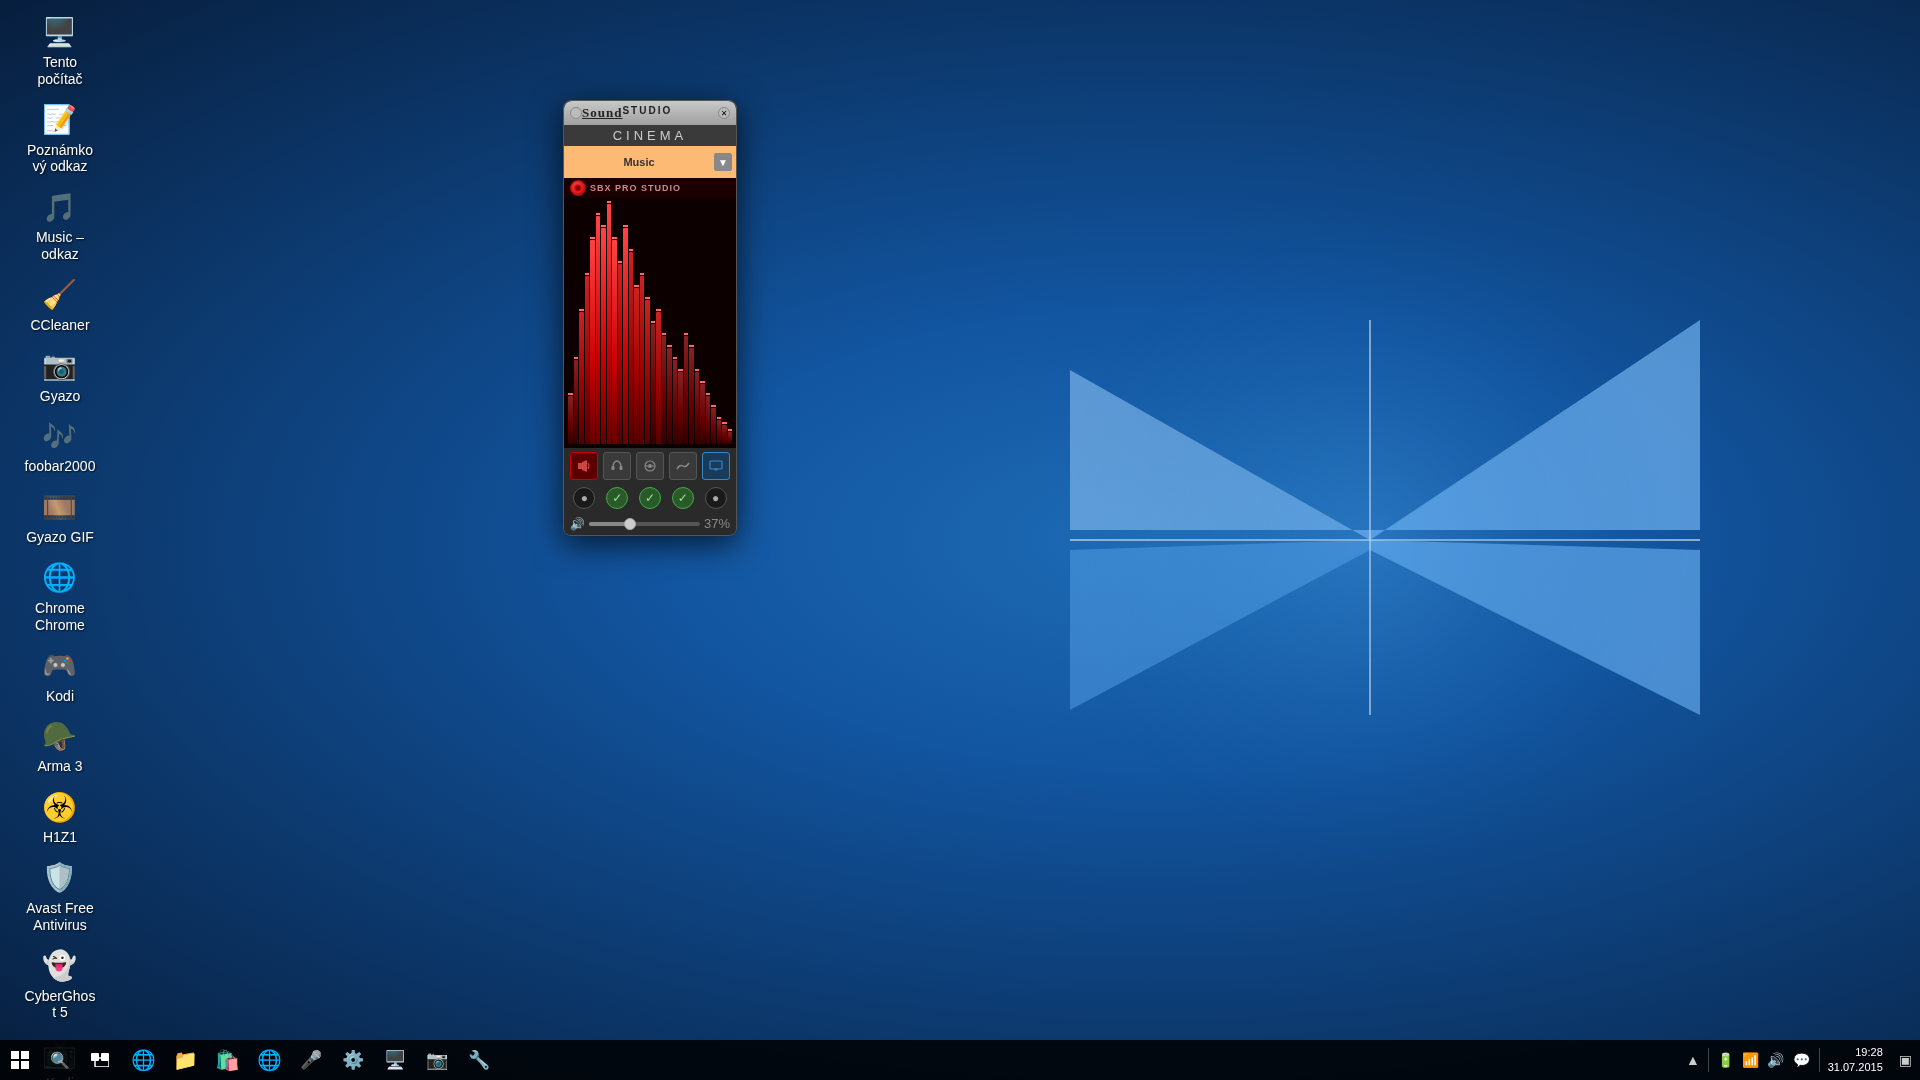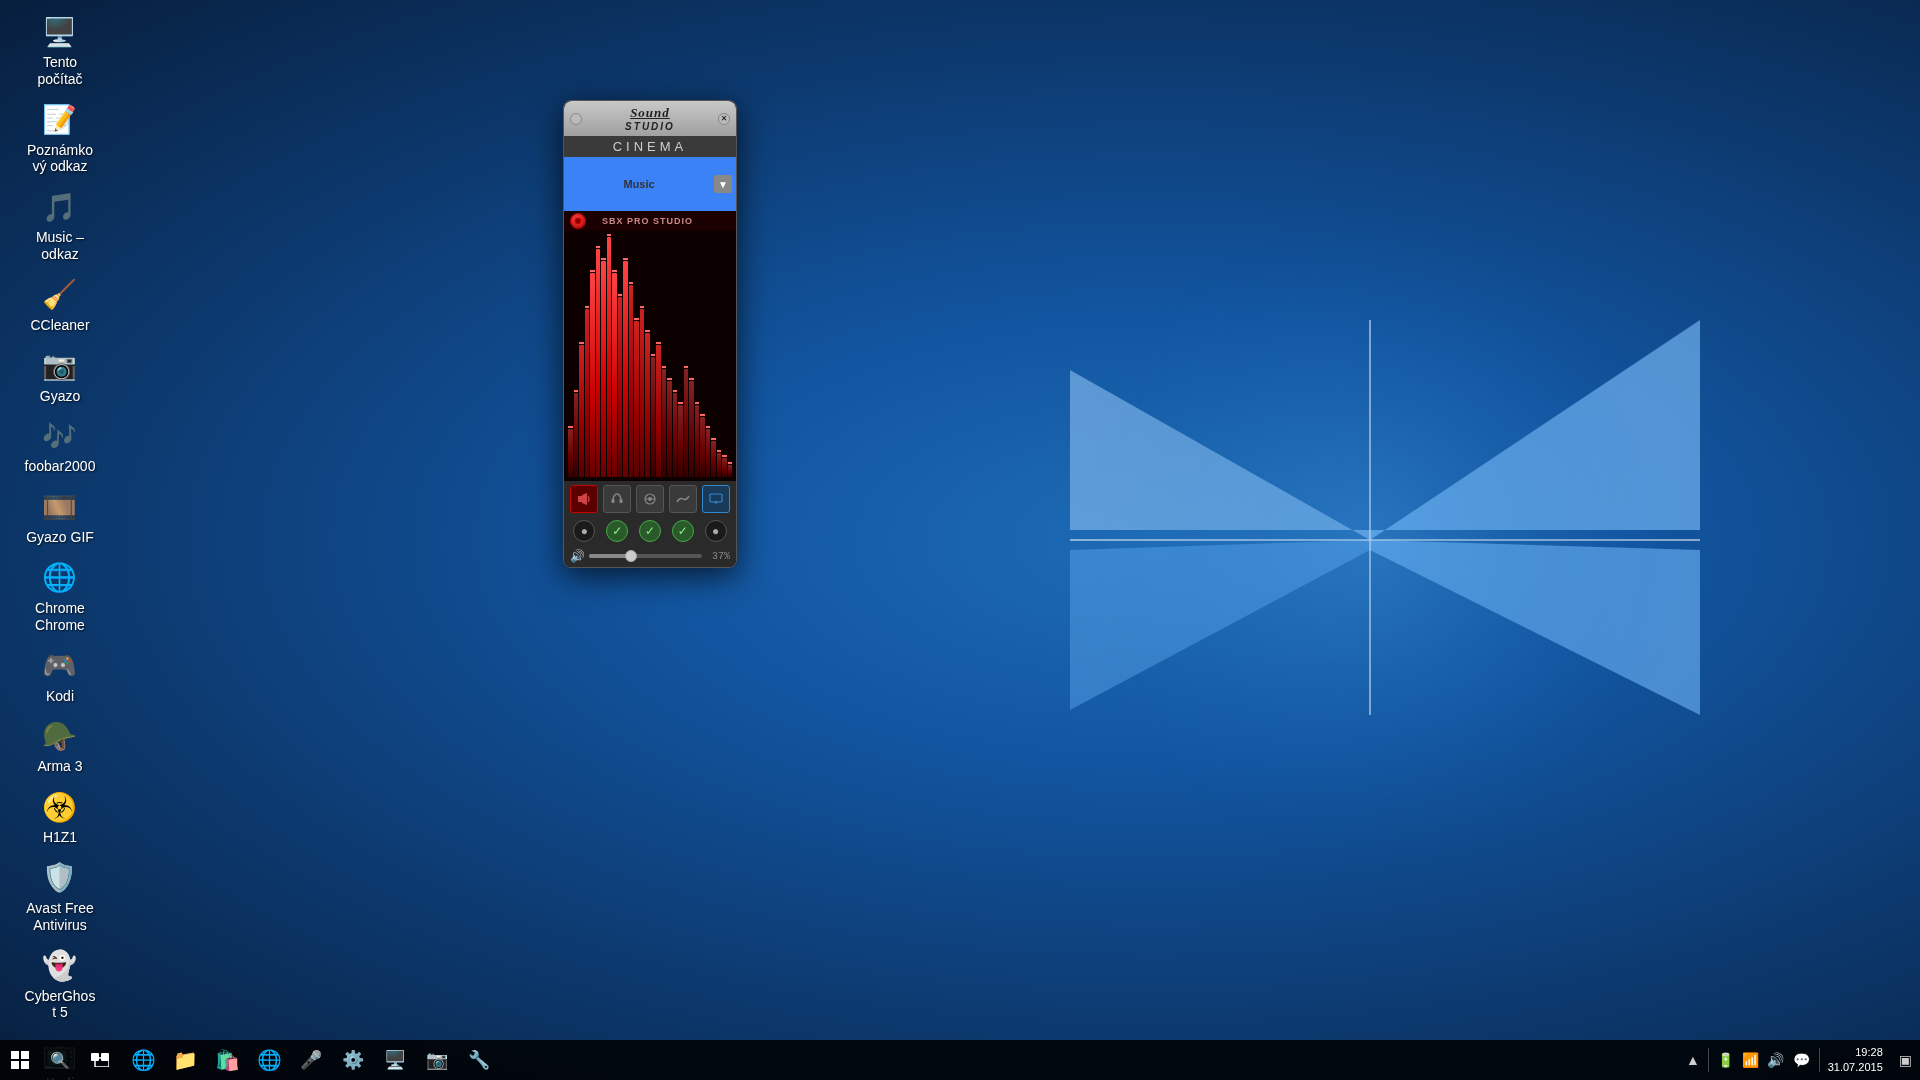"Sound" .sb-title-text { align-items: center -> flex-start; flex-direction: column -> row; font-style: italic -> none }
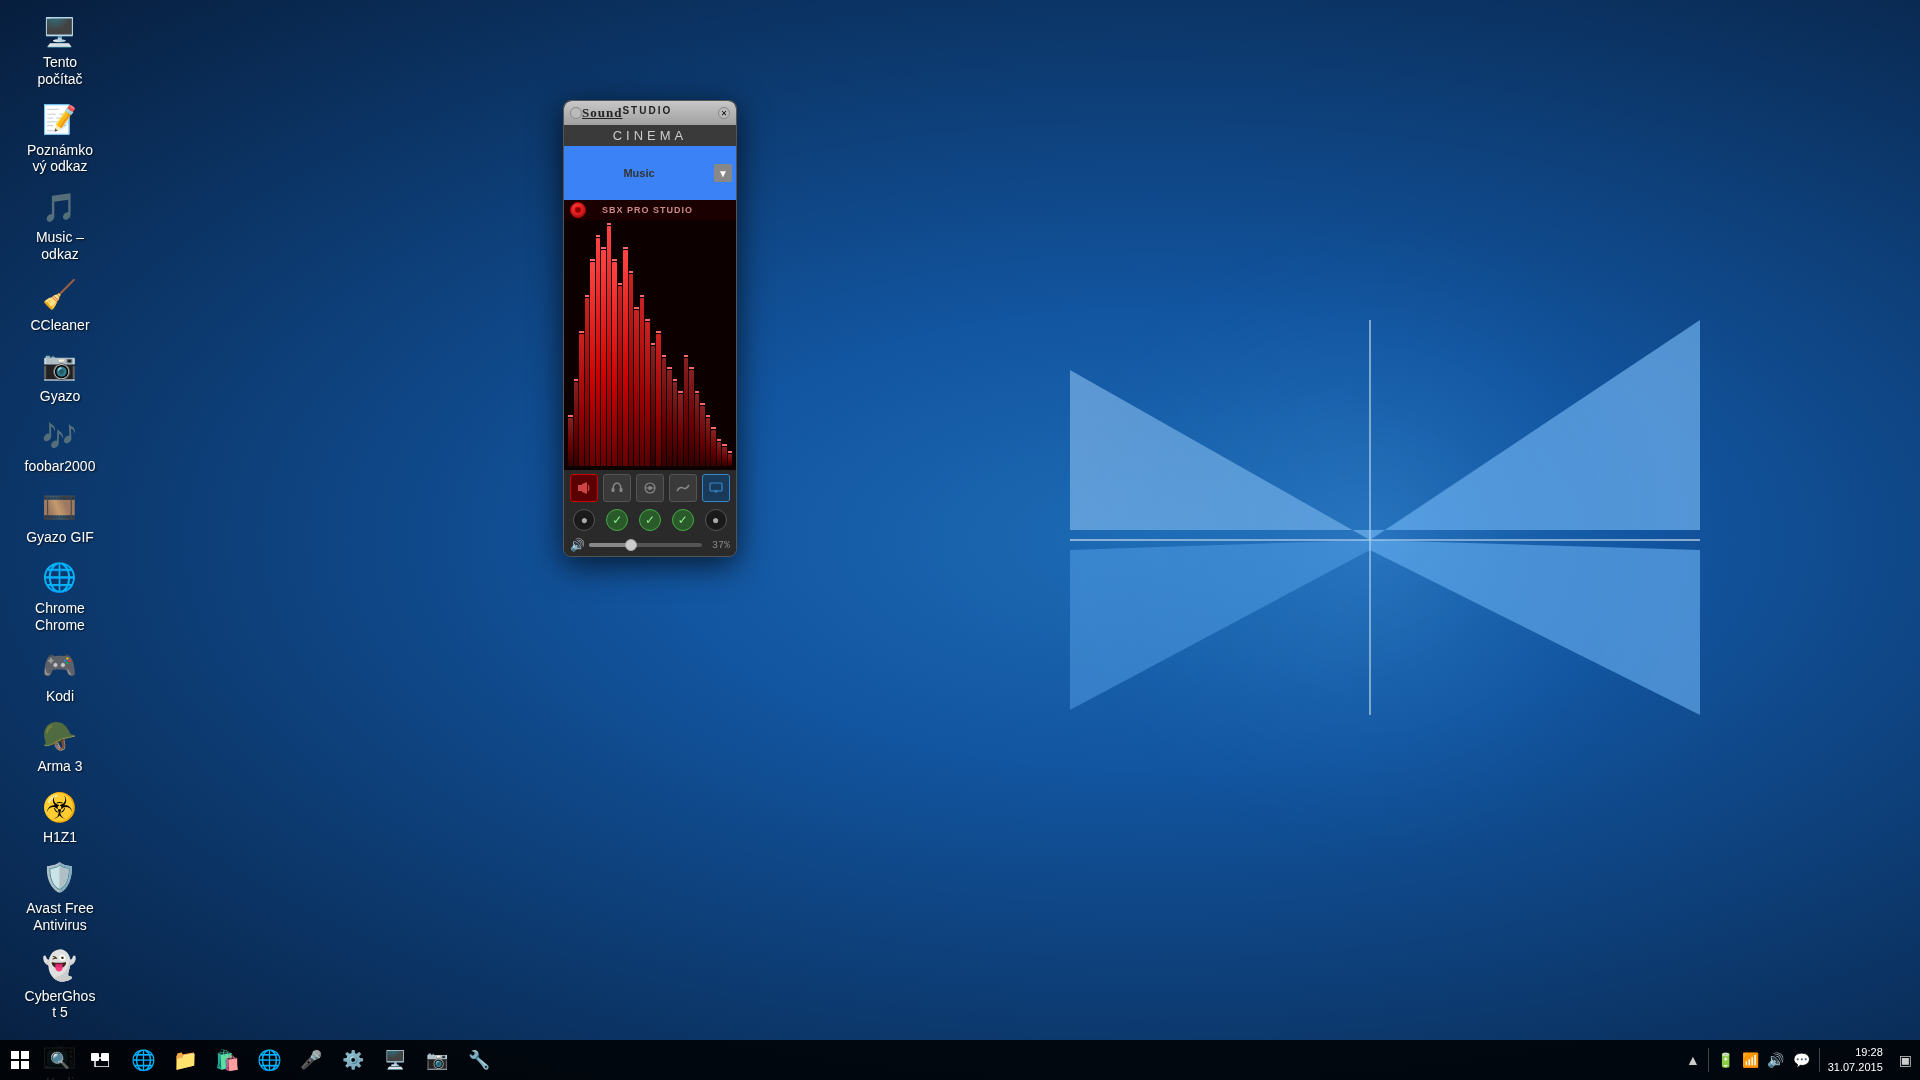"Music" .sb-mode-bar { background: #3b82f6 -> #fdba74; padding: 18px 4px -> 7px 4px }
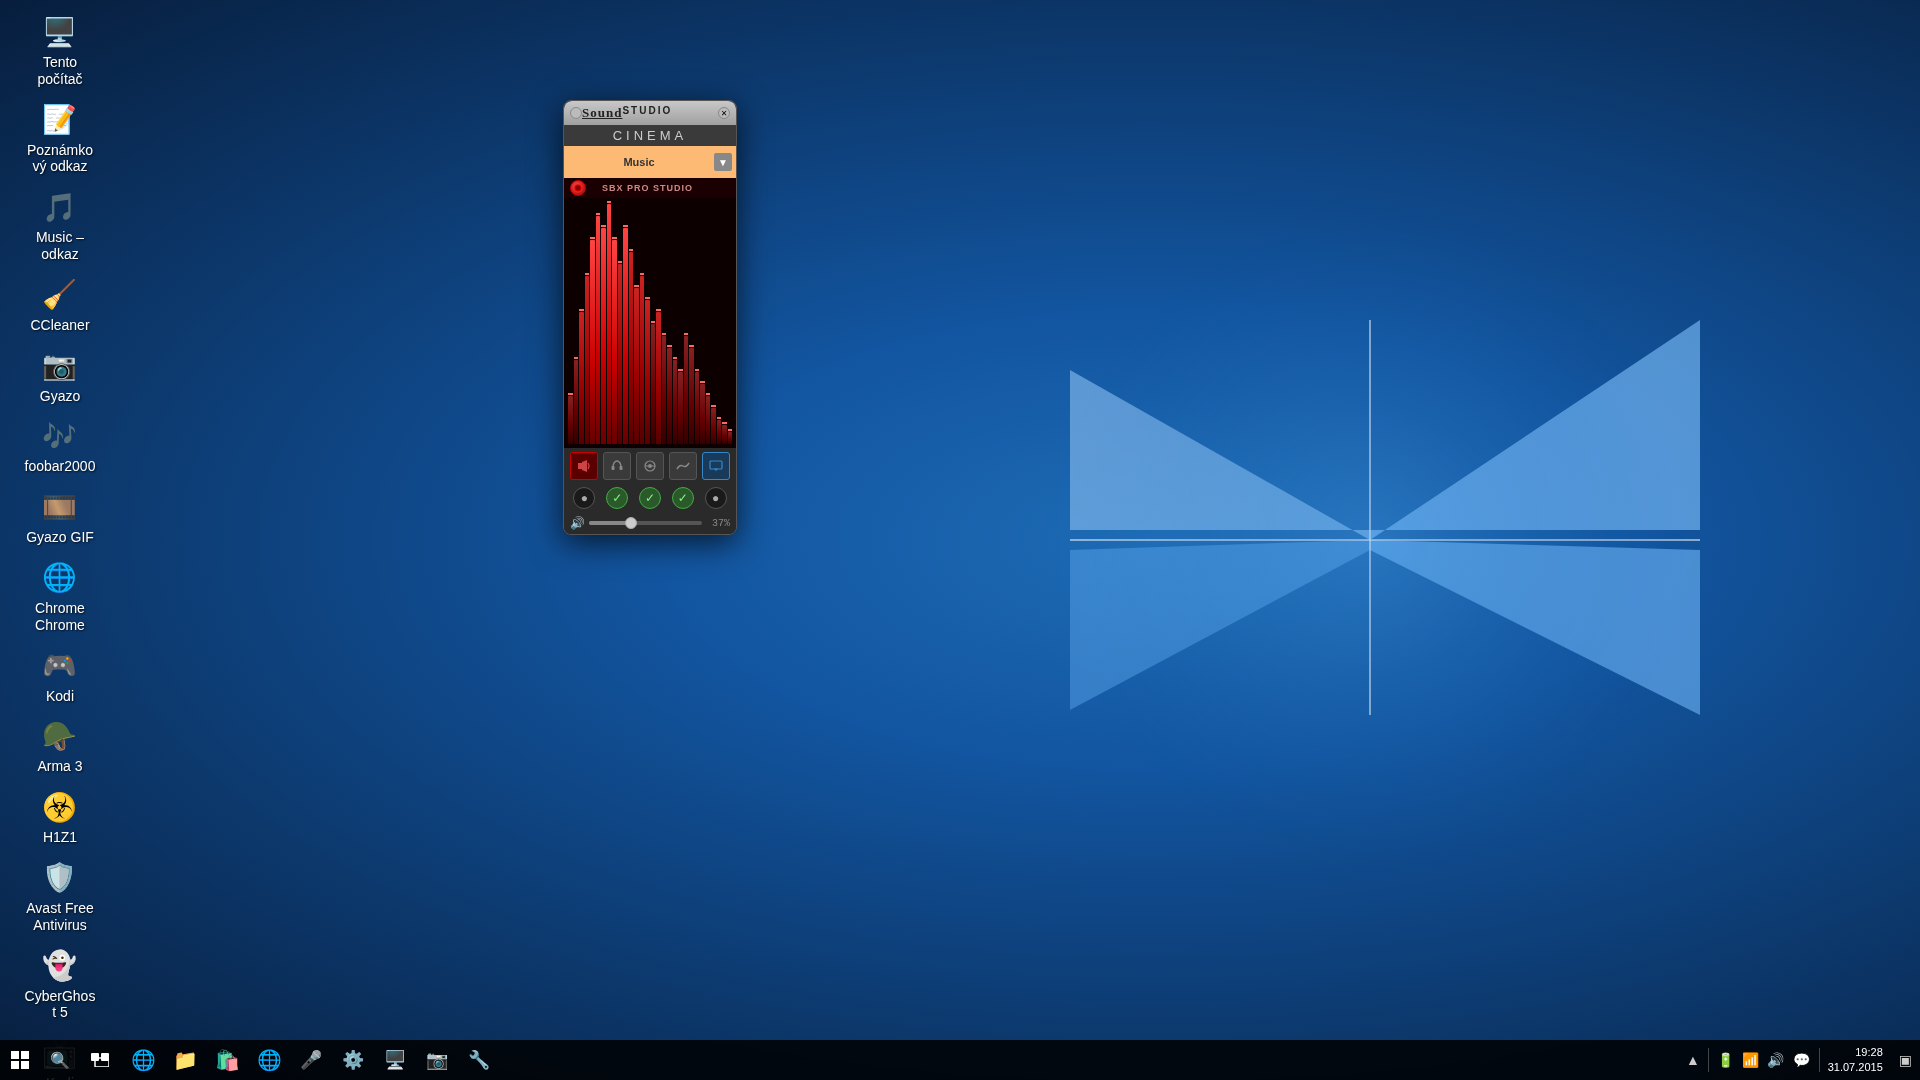"SBX PRO STUDIO" .sbx-label { margin-left: 12px -> none }
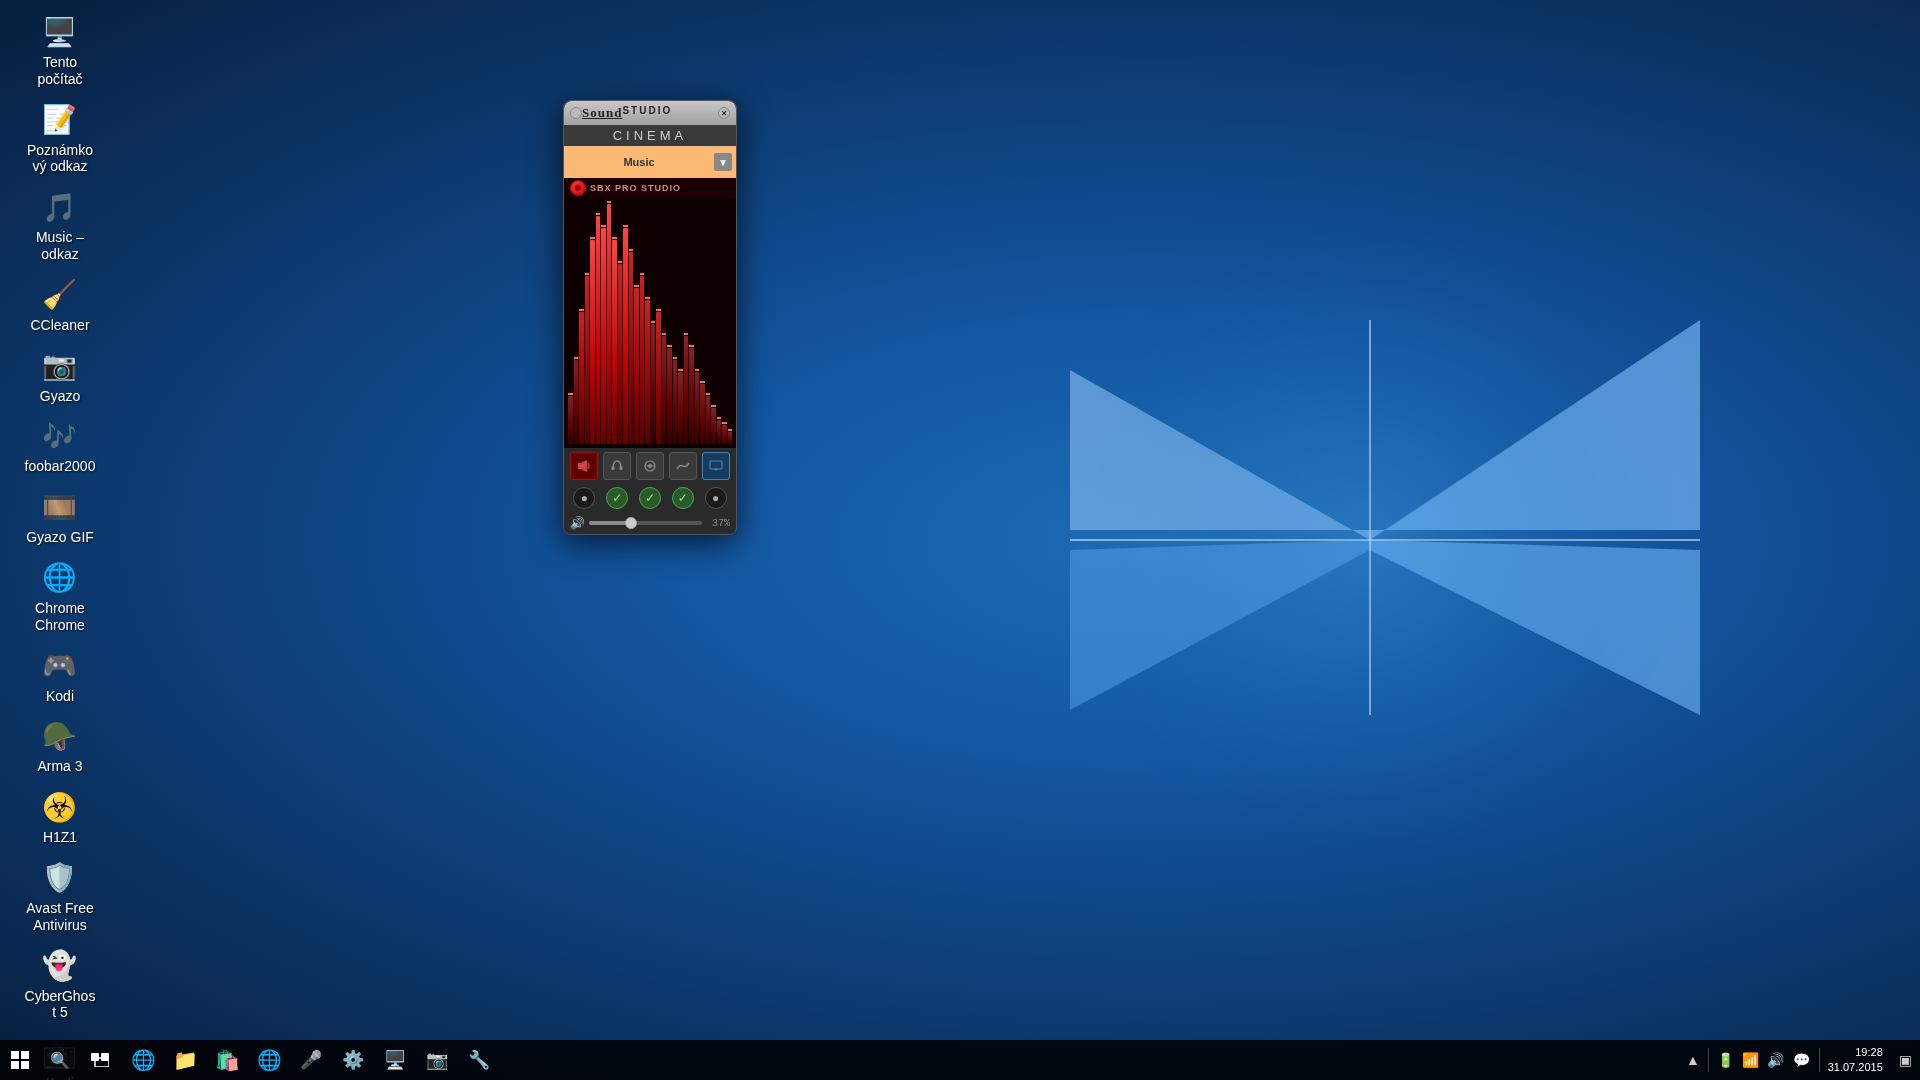"37%" .vol-pct { font-family: Liberation Mono, monospace -> none; font-size: 10px -> 13px }
